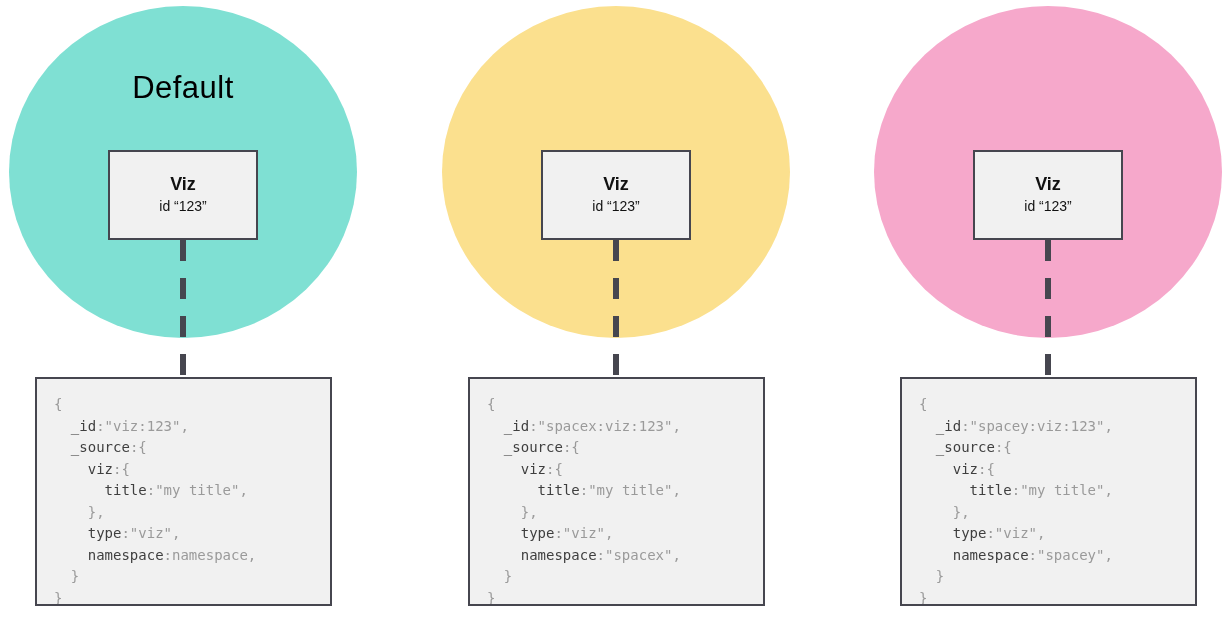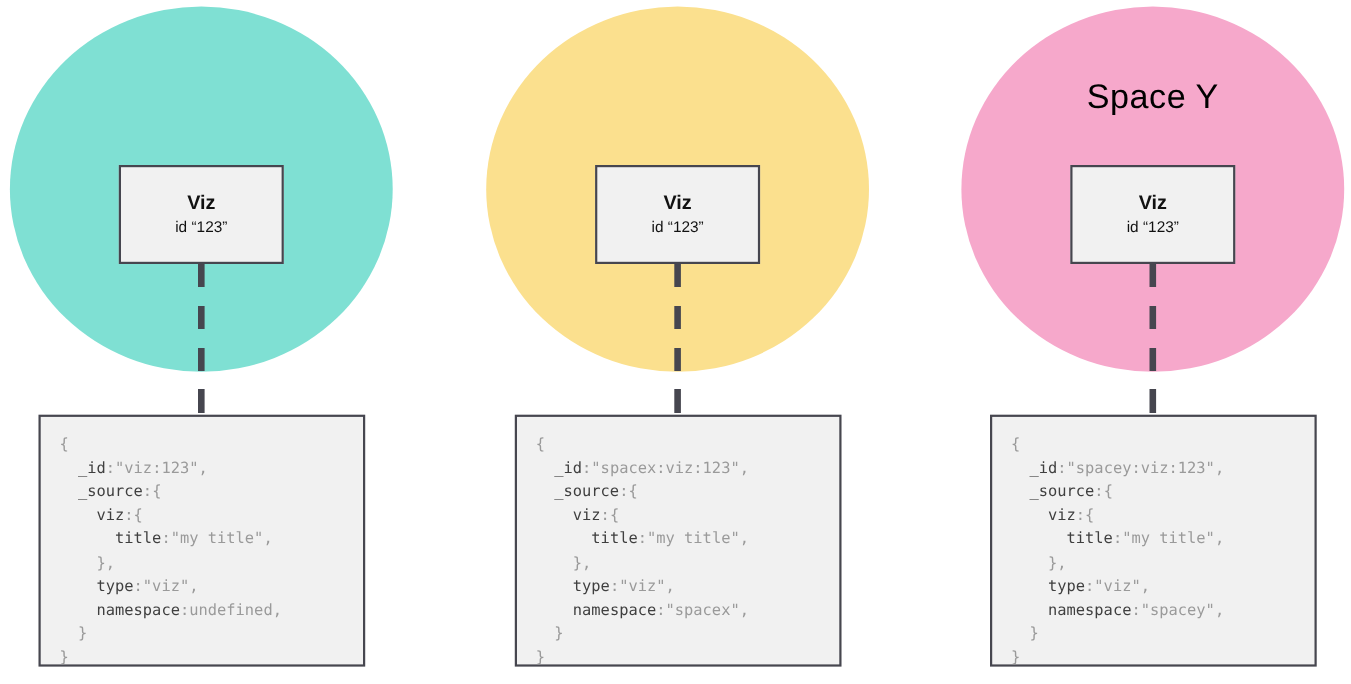"Default" div.space-title { html: none -> <div>Default</div> }
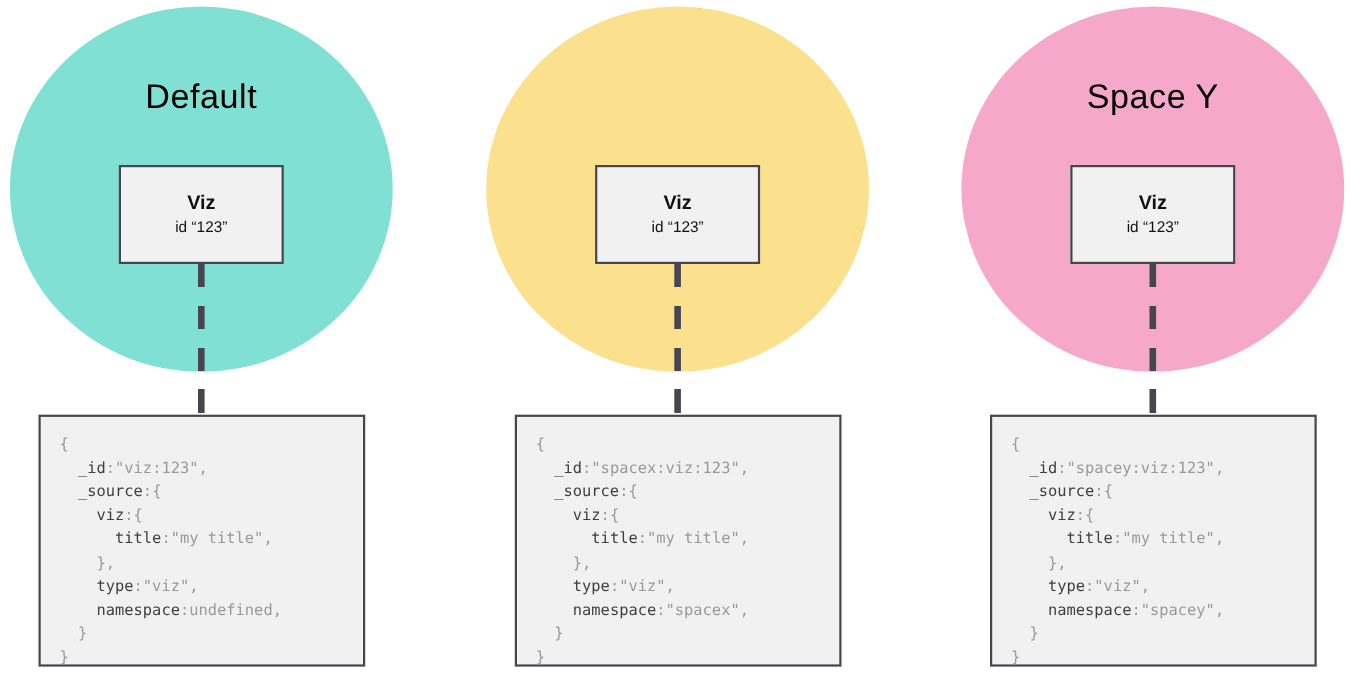"Space Y" div.space-title { html: <div>Space Y</div> -> none }
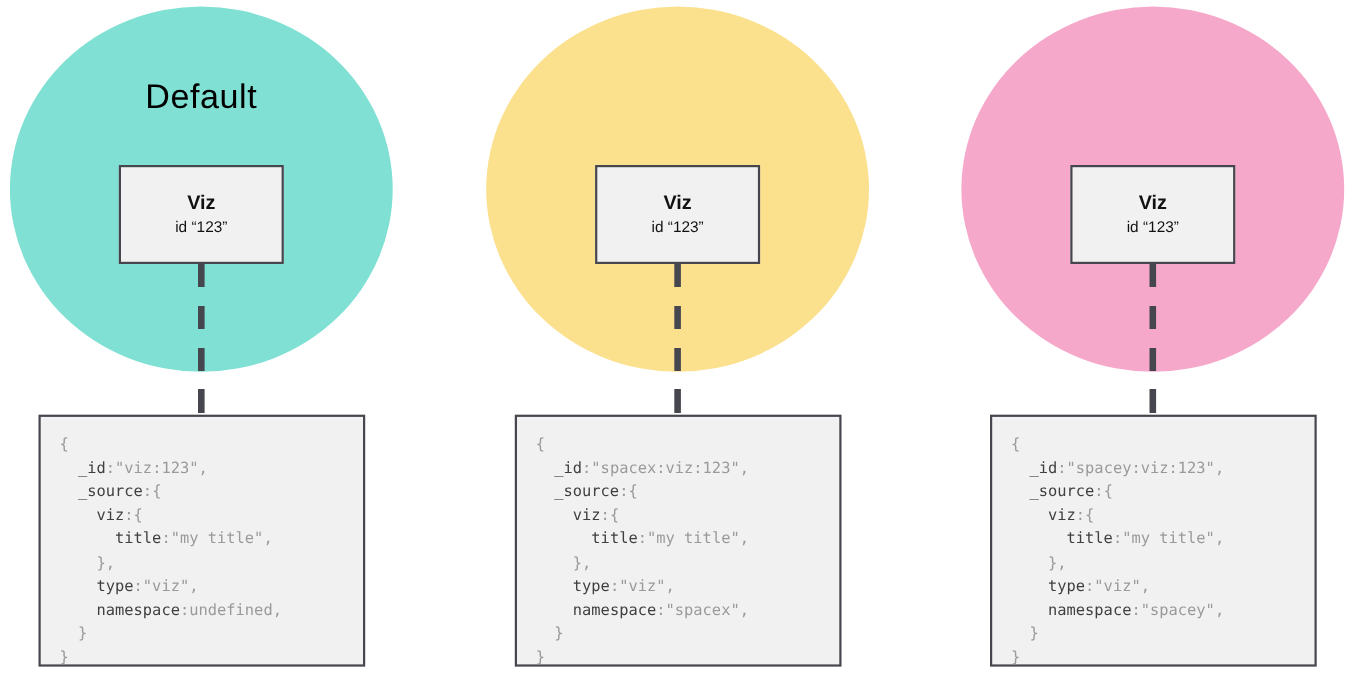":undefined," span.tok-plain { text: :undefined -> :namespace }
